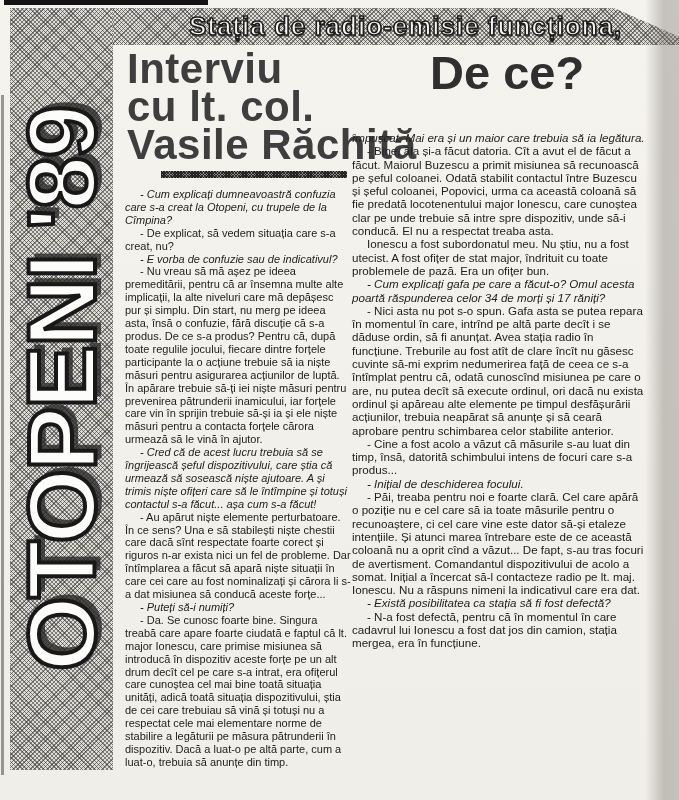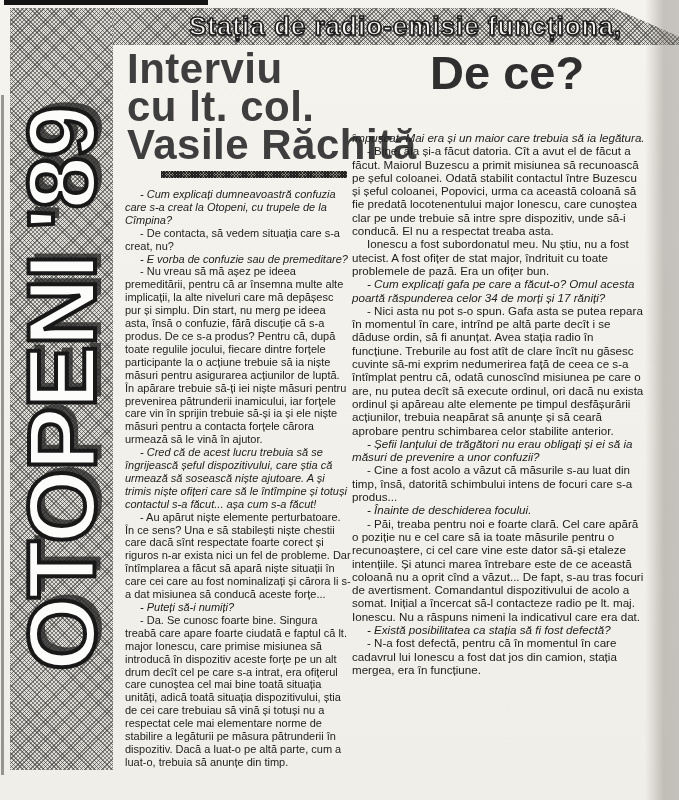"- De contacta, să vedem" p.para { text: contacta -> explicat }
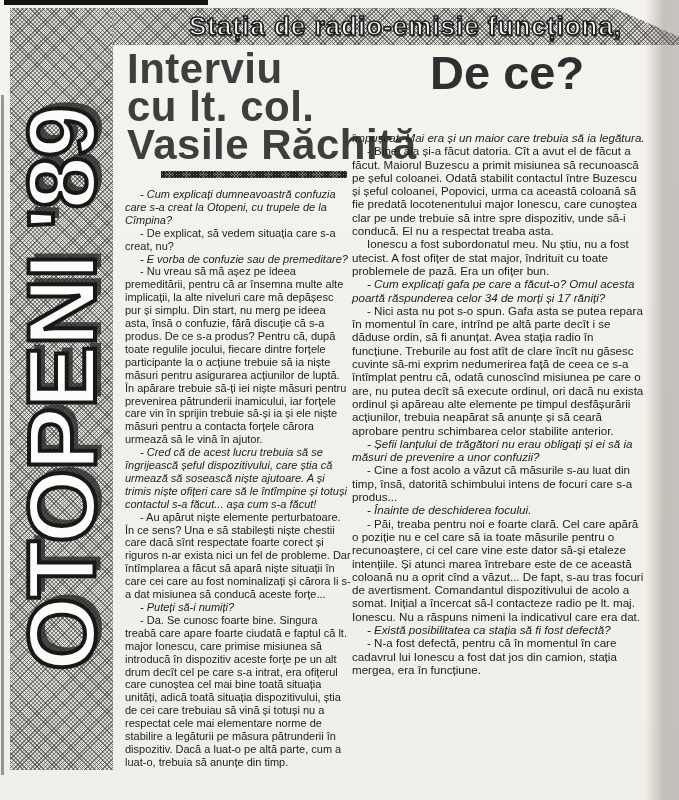"- E vorba de confuzie" p.para { text: premeditare -> indicativul }
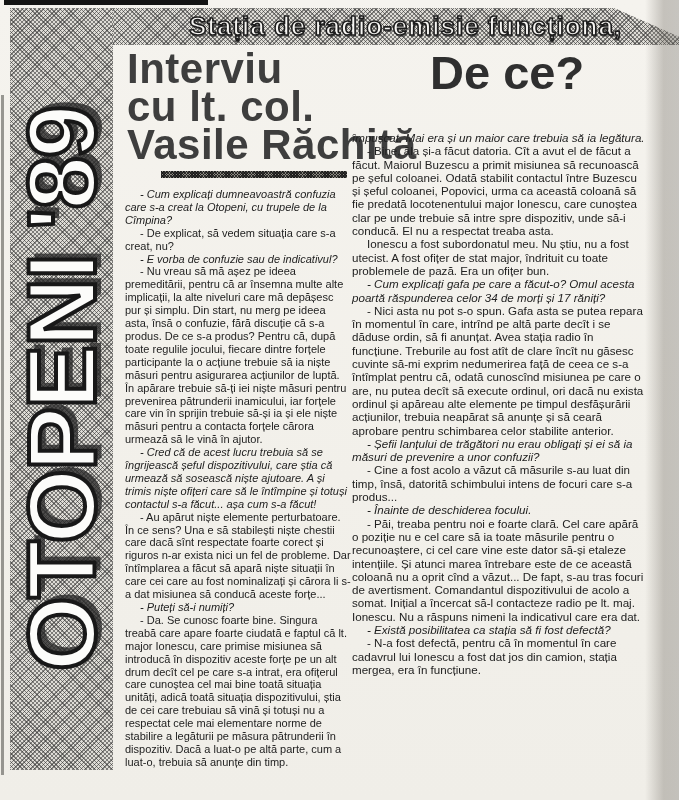"- Șefii lanțului de trăgători" p.para { html: <p>- Șefii lanțului de trăgători nu erau obligați și ei să ia măsuri de prevenire a unor confuzii?</p> -> none }
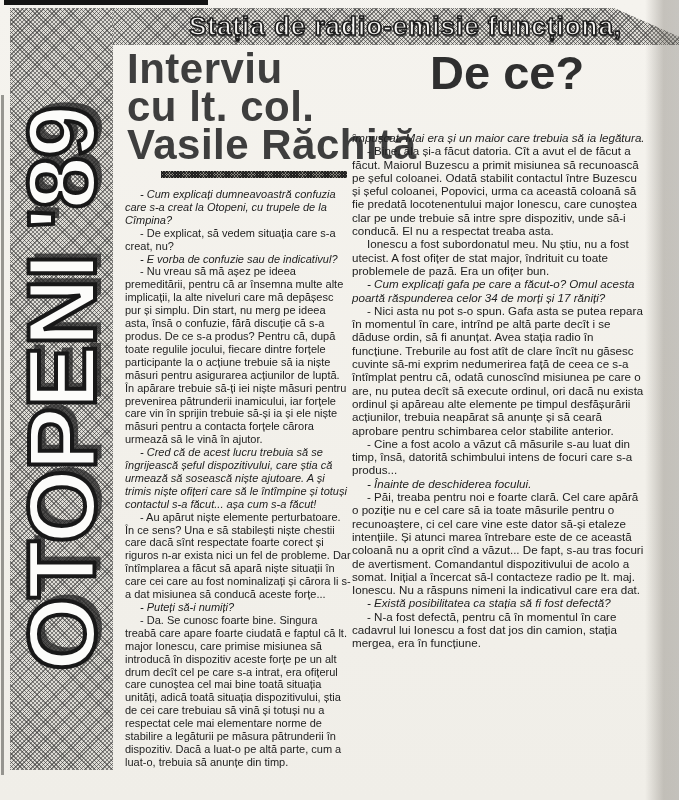"- Înainte de deschiderea focului." p.para { text: Înainte -> Inițial }
